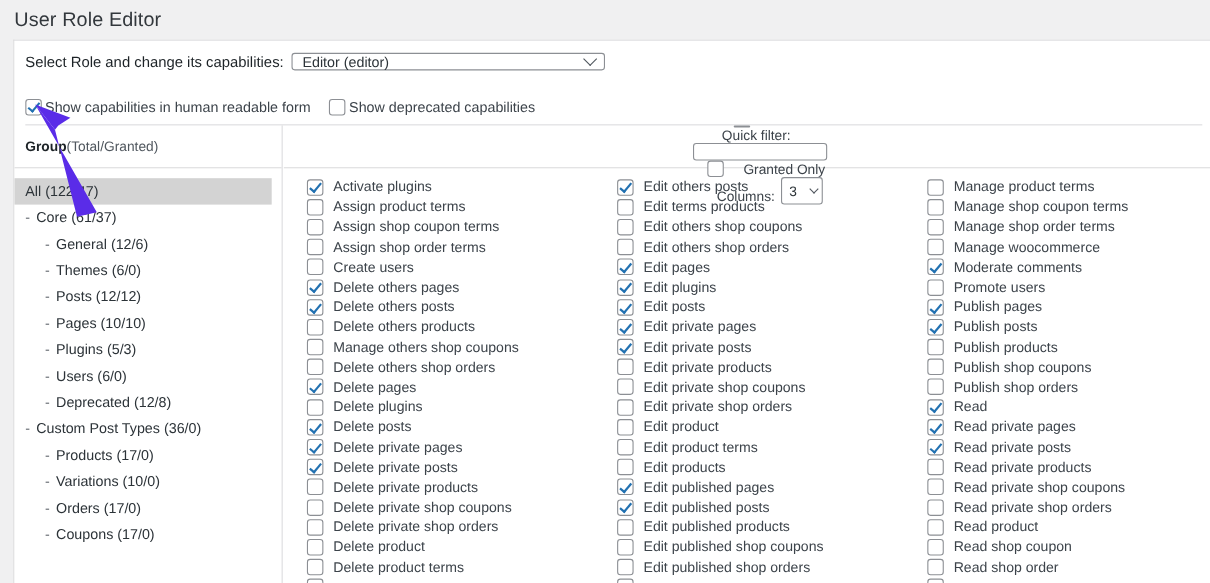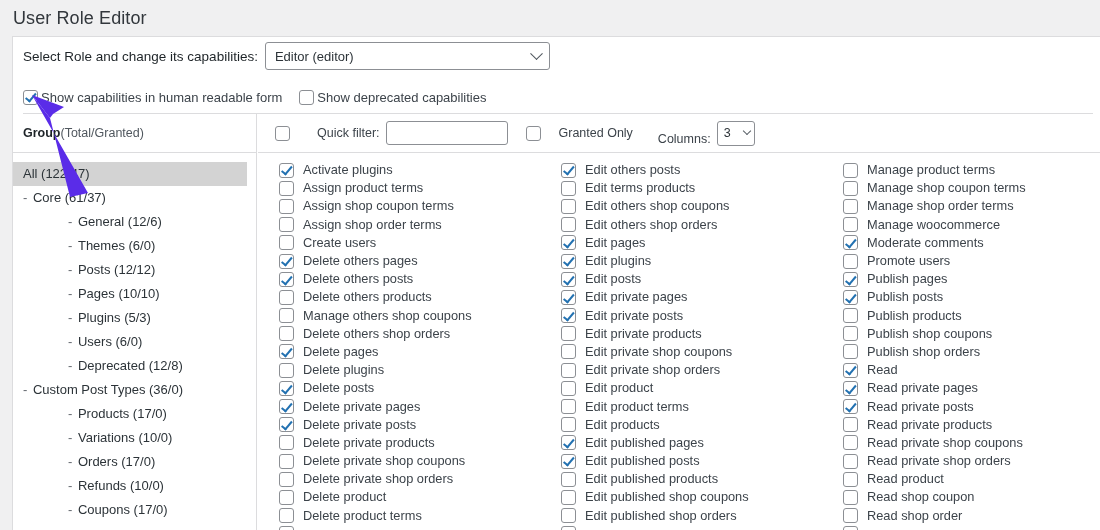"Editor (editor)" #role-select { height: 28px -> 16px }
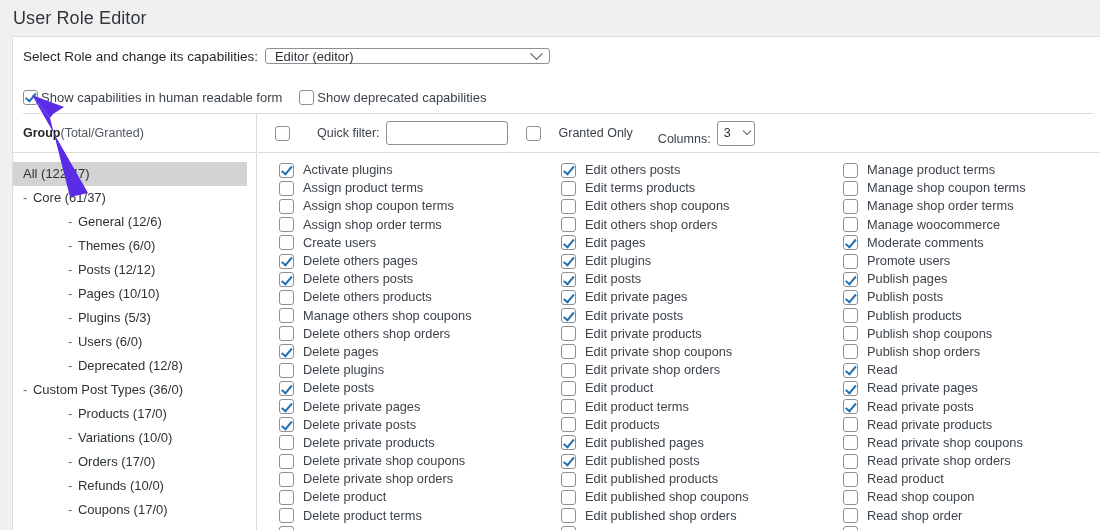"Quick filter:" #caps-toolbar { flex-direction: none -> column }
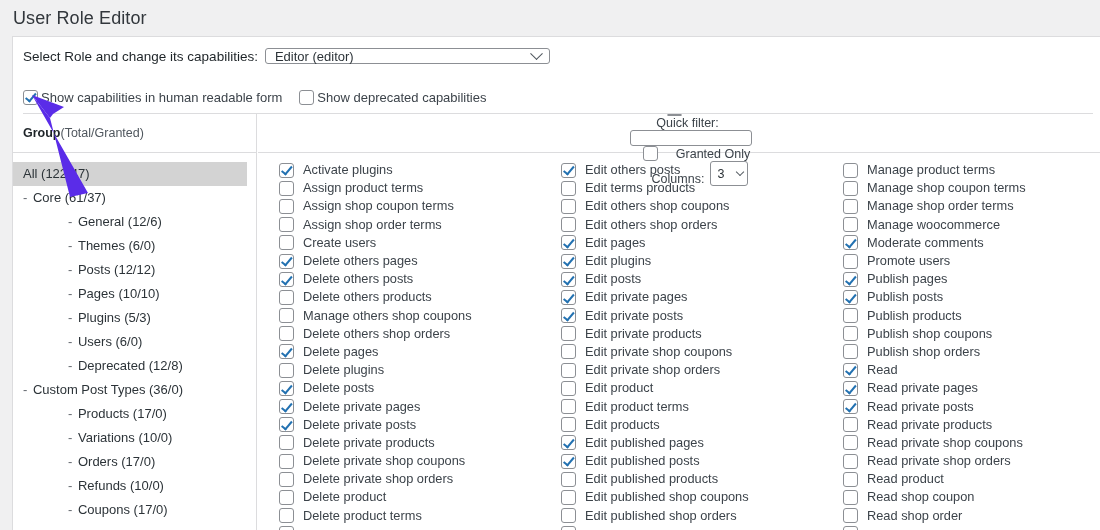"- General (12/6)" .tree-row.lvl2 { padding-left: 55px -> 28px }
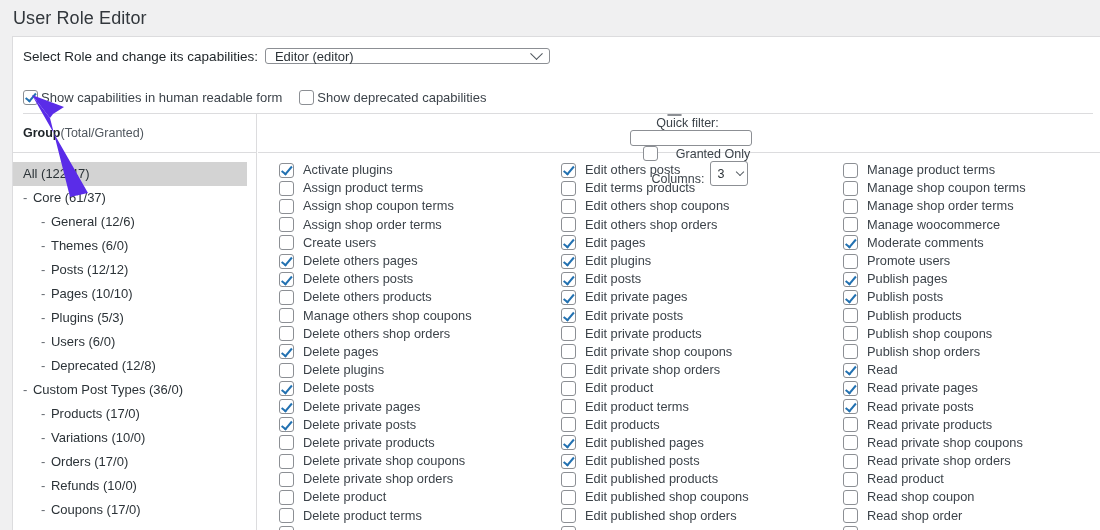"- Refunds (10/0)" div.tree-row { html: <div><span>- </span><span>Refunds (10/0)</span></div> -> none }
